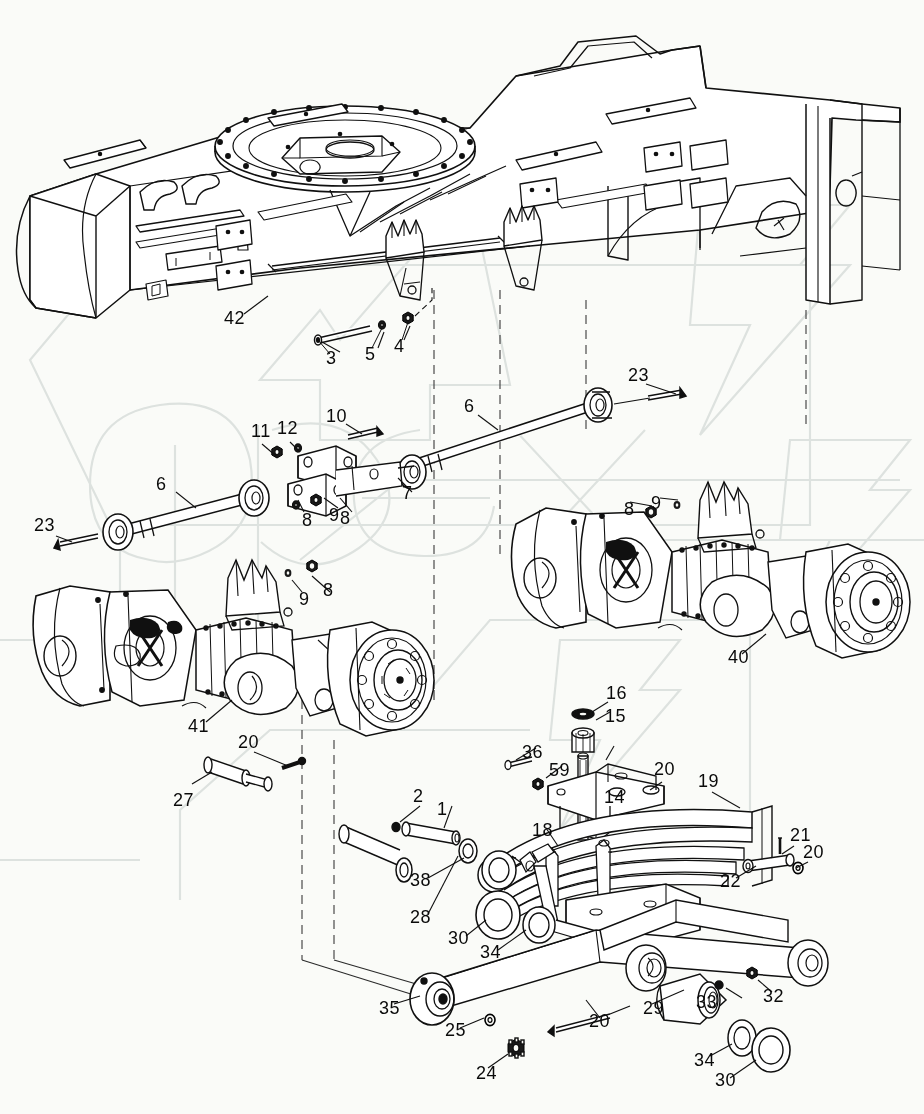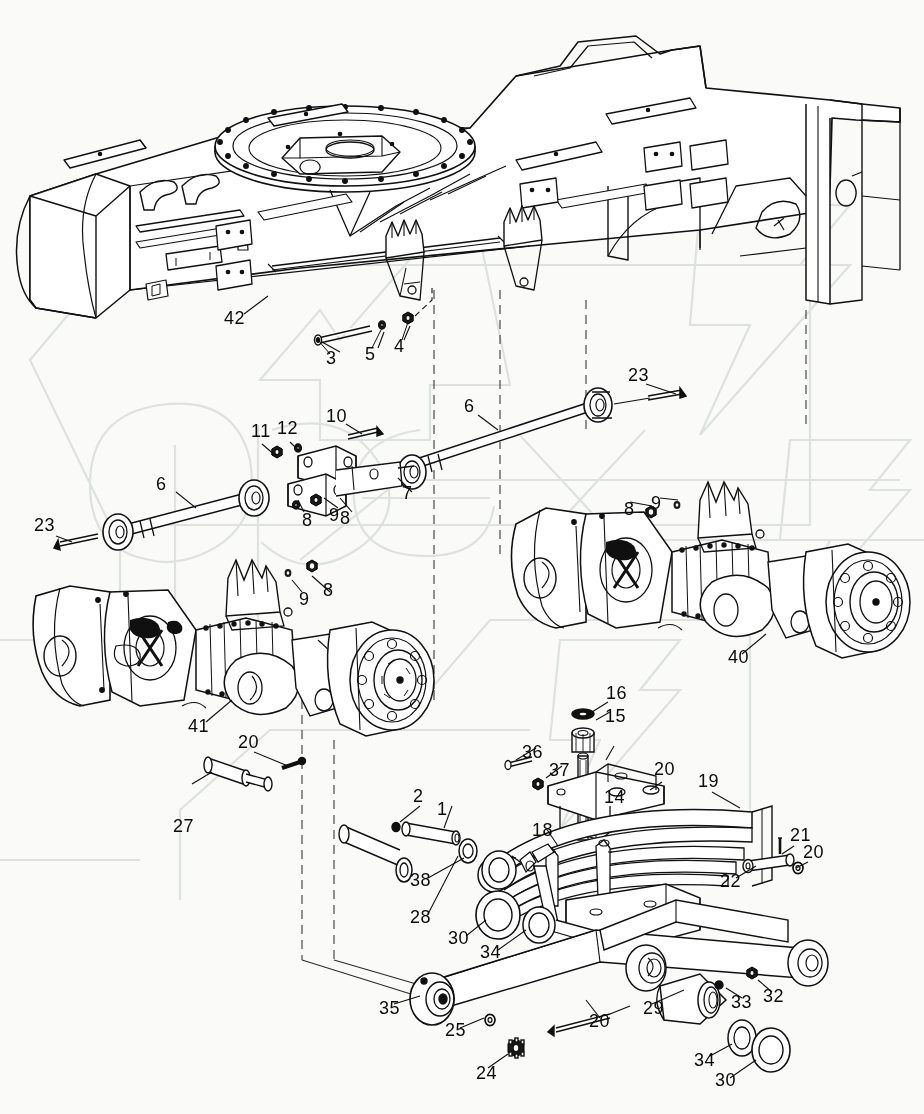"37" div.cal { text: 37 -> 59 }
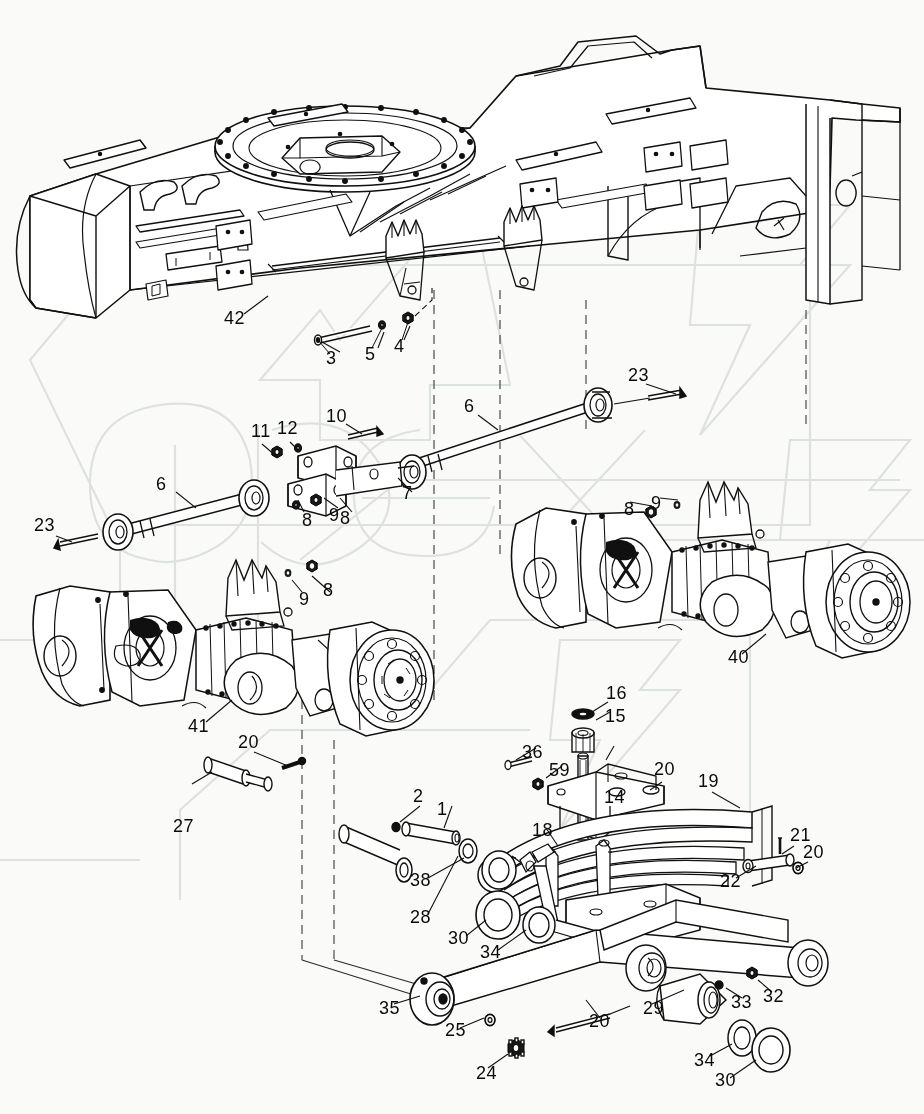"27" div.cal { top: 817px -> 791px }
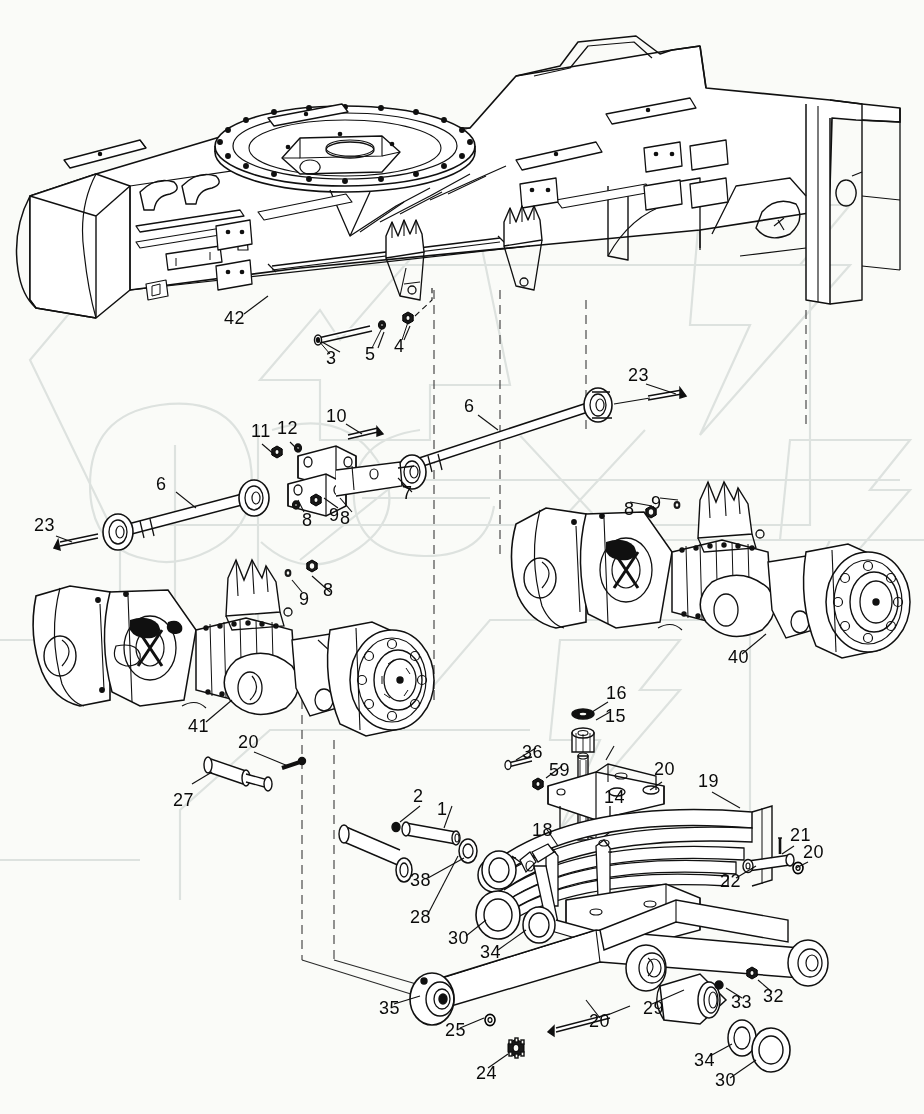"33" div.cal { left: 731px -> 696px }
